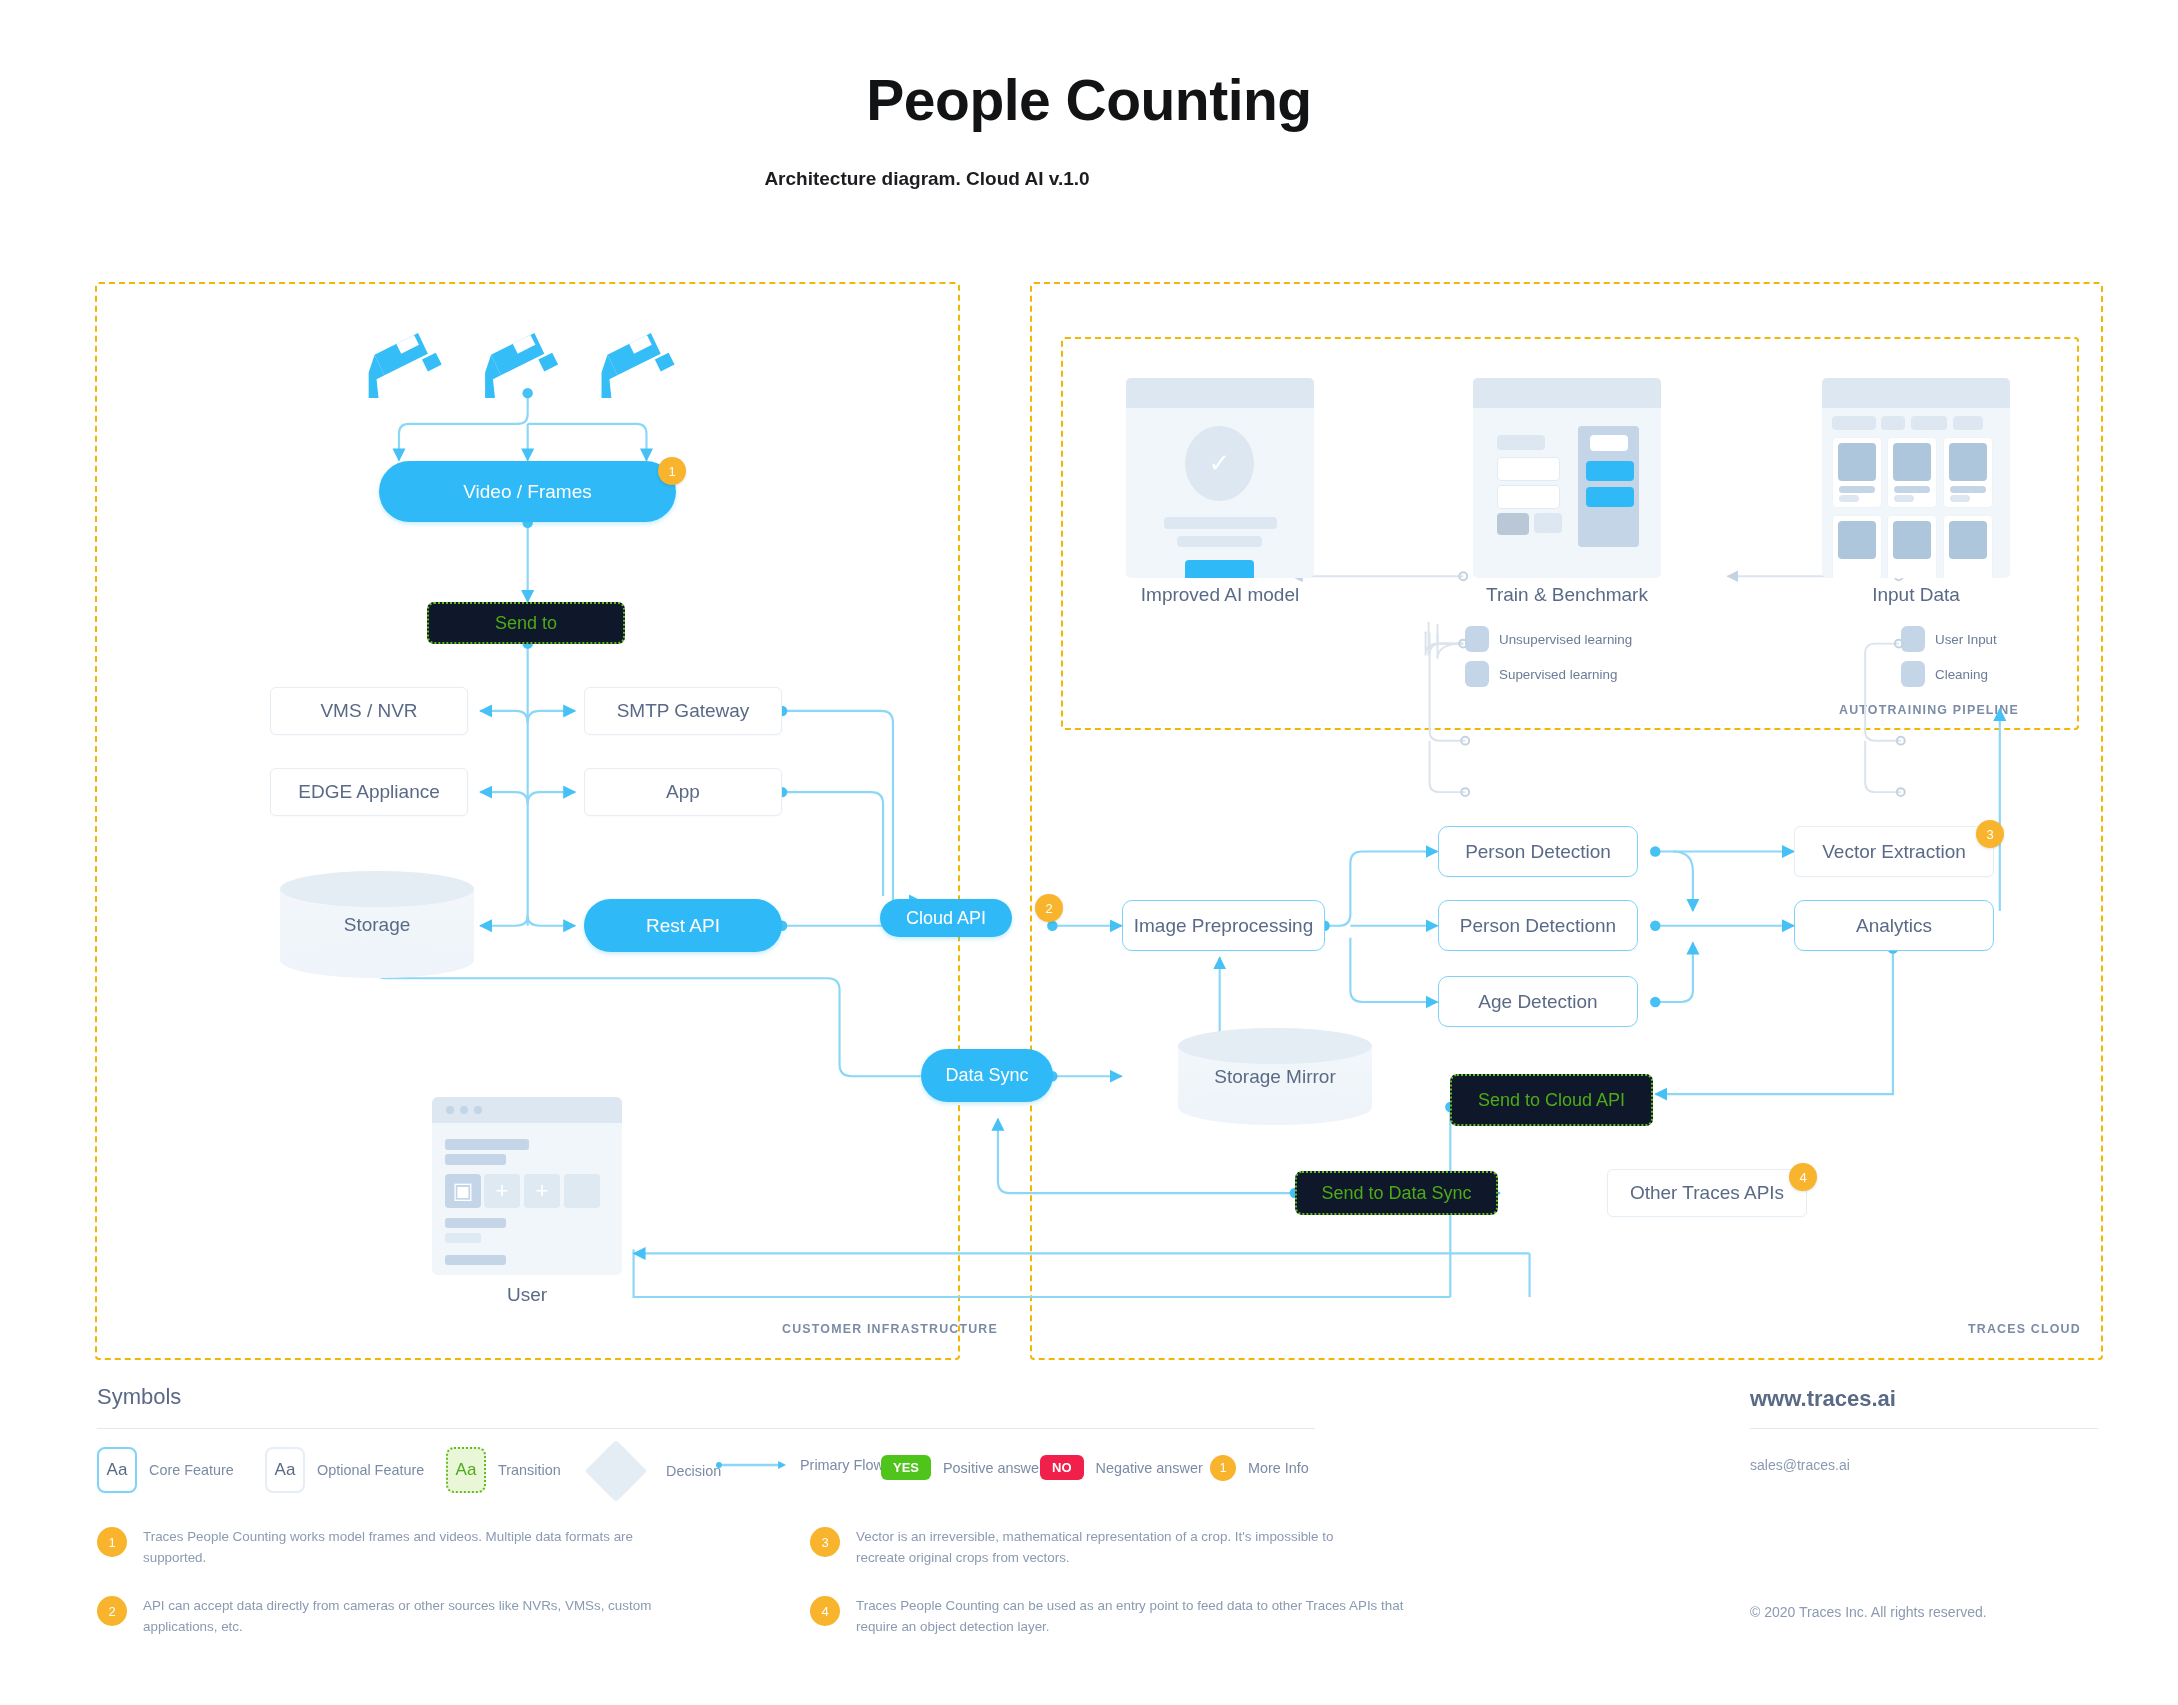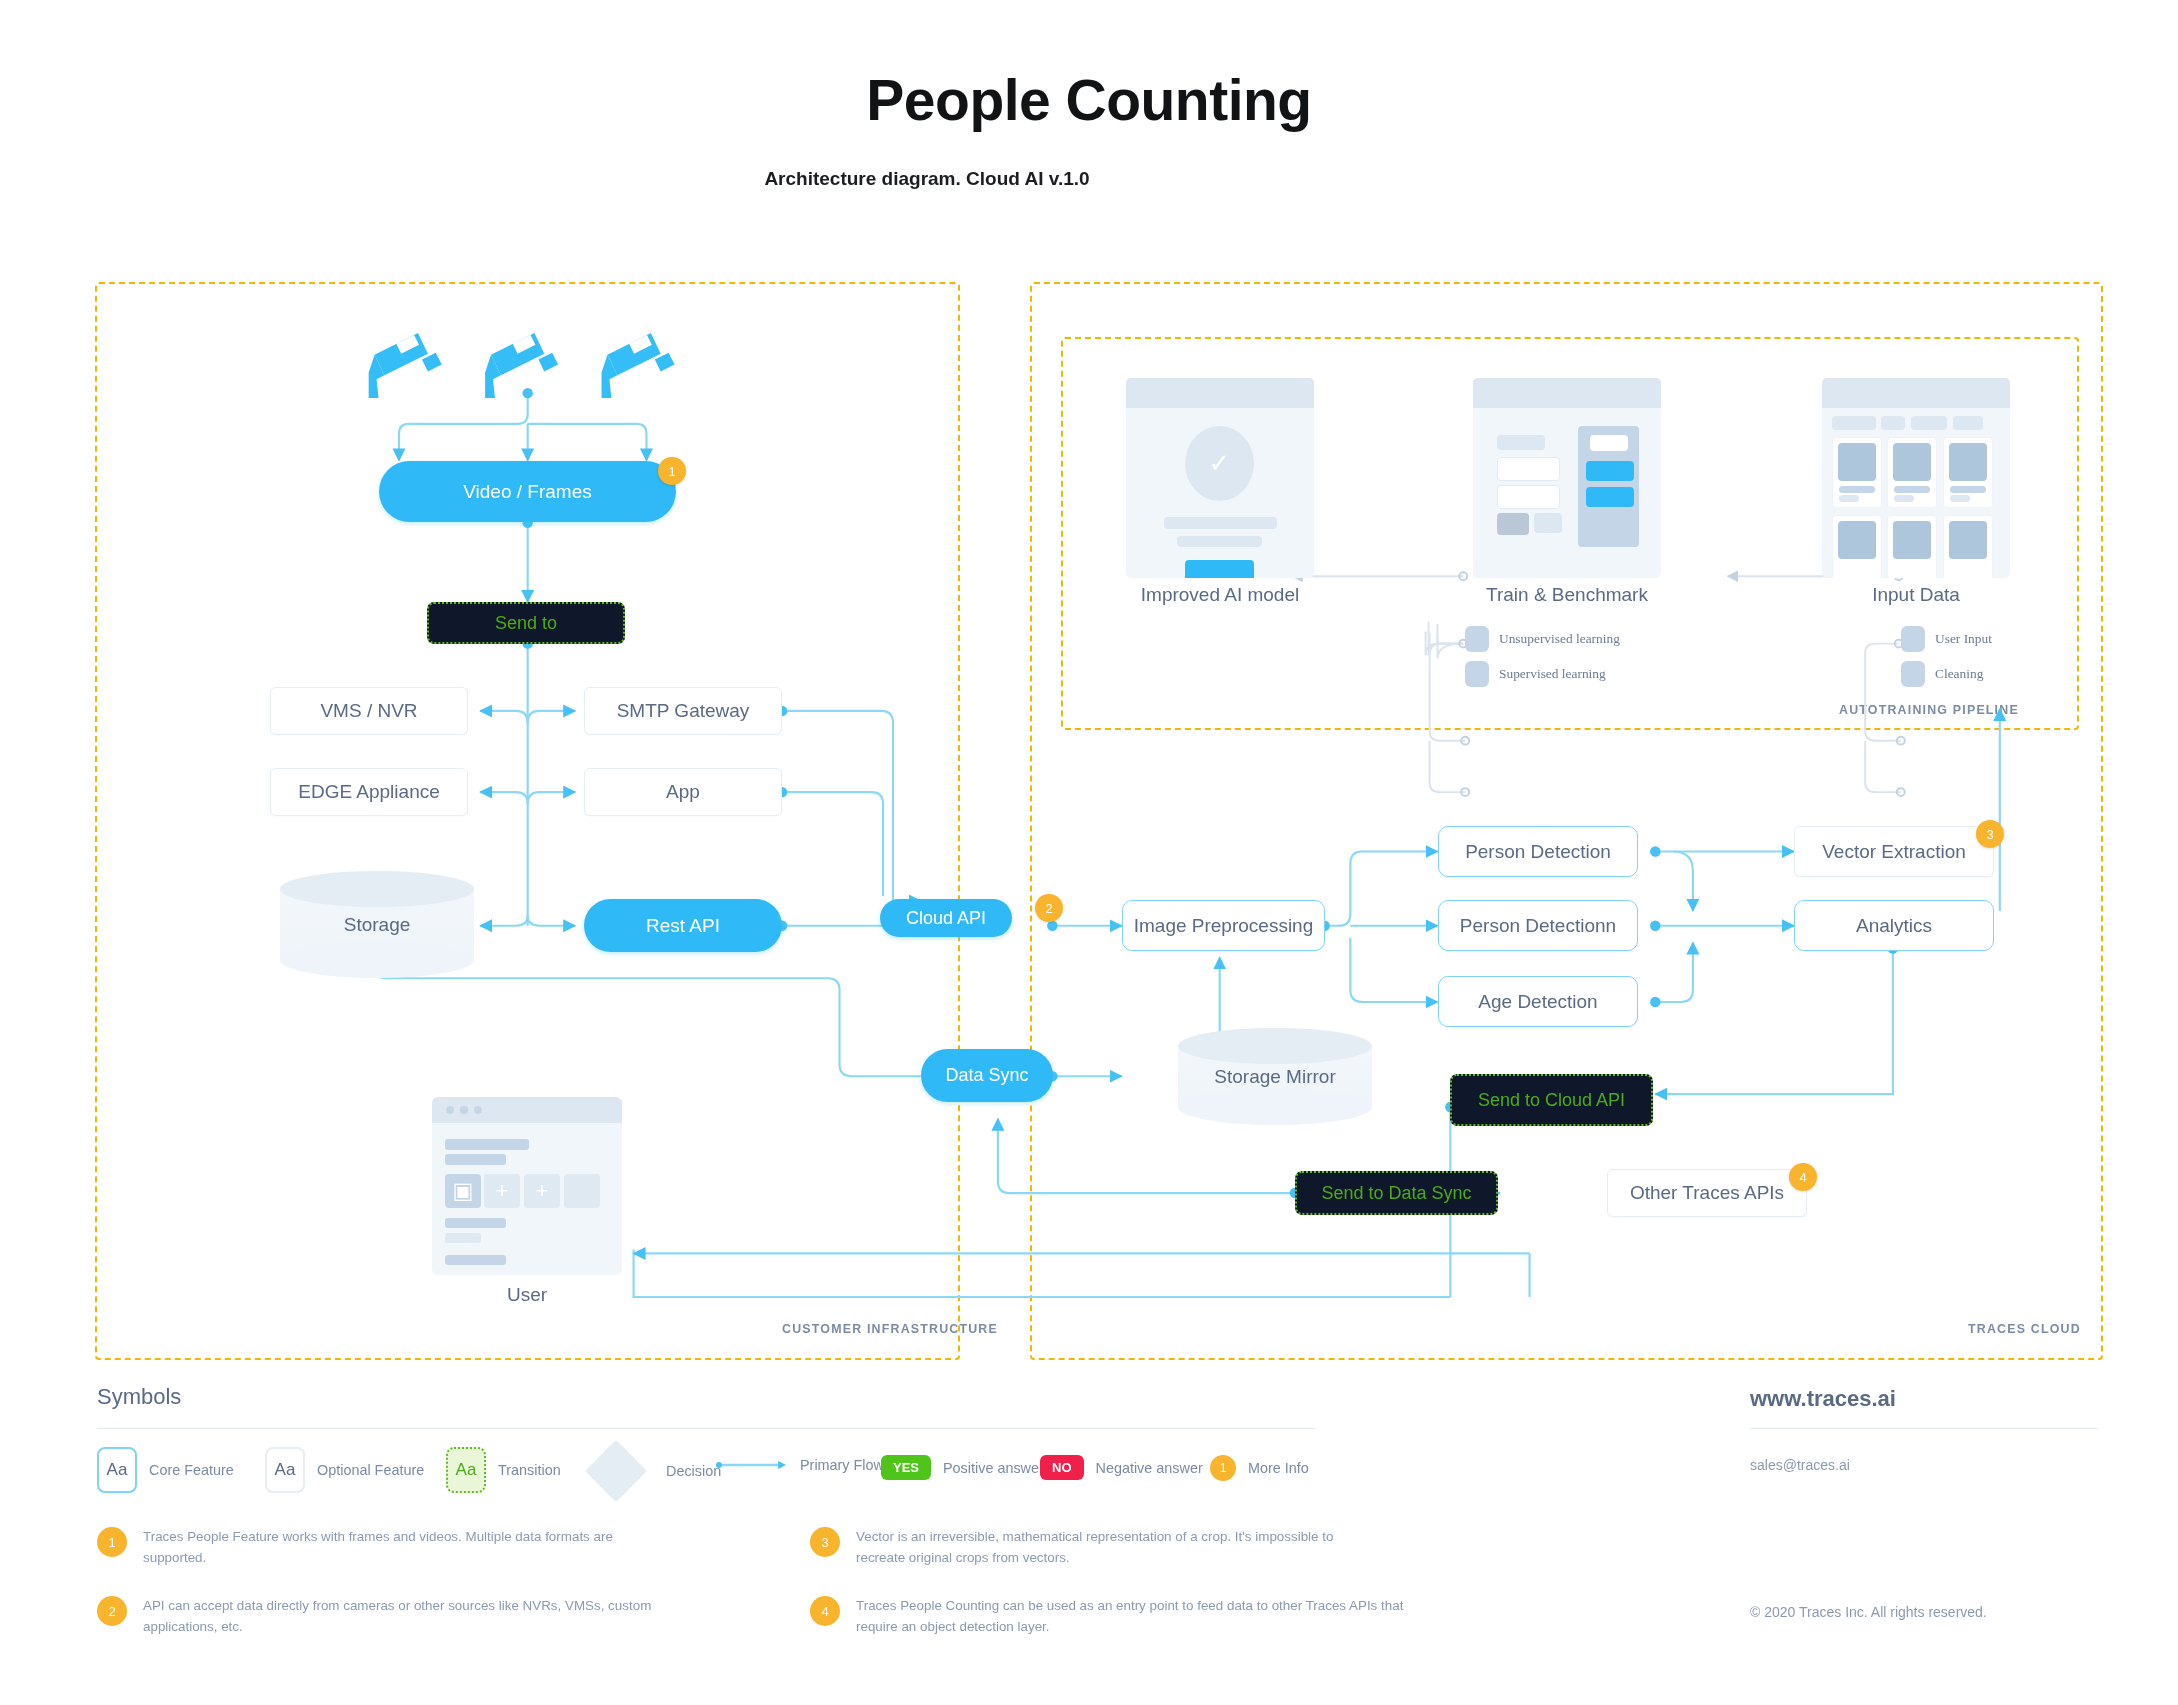"Unsupervised learning" .subitem .txt { font-family: Liberation Serif, serif -> none }
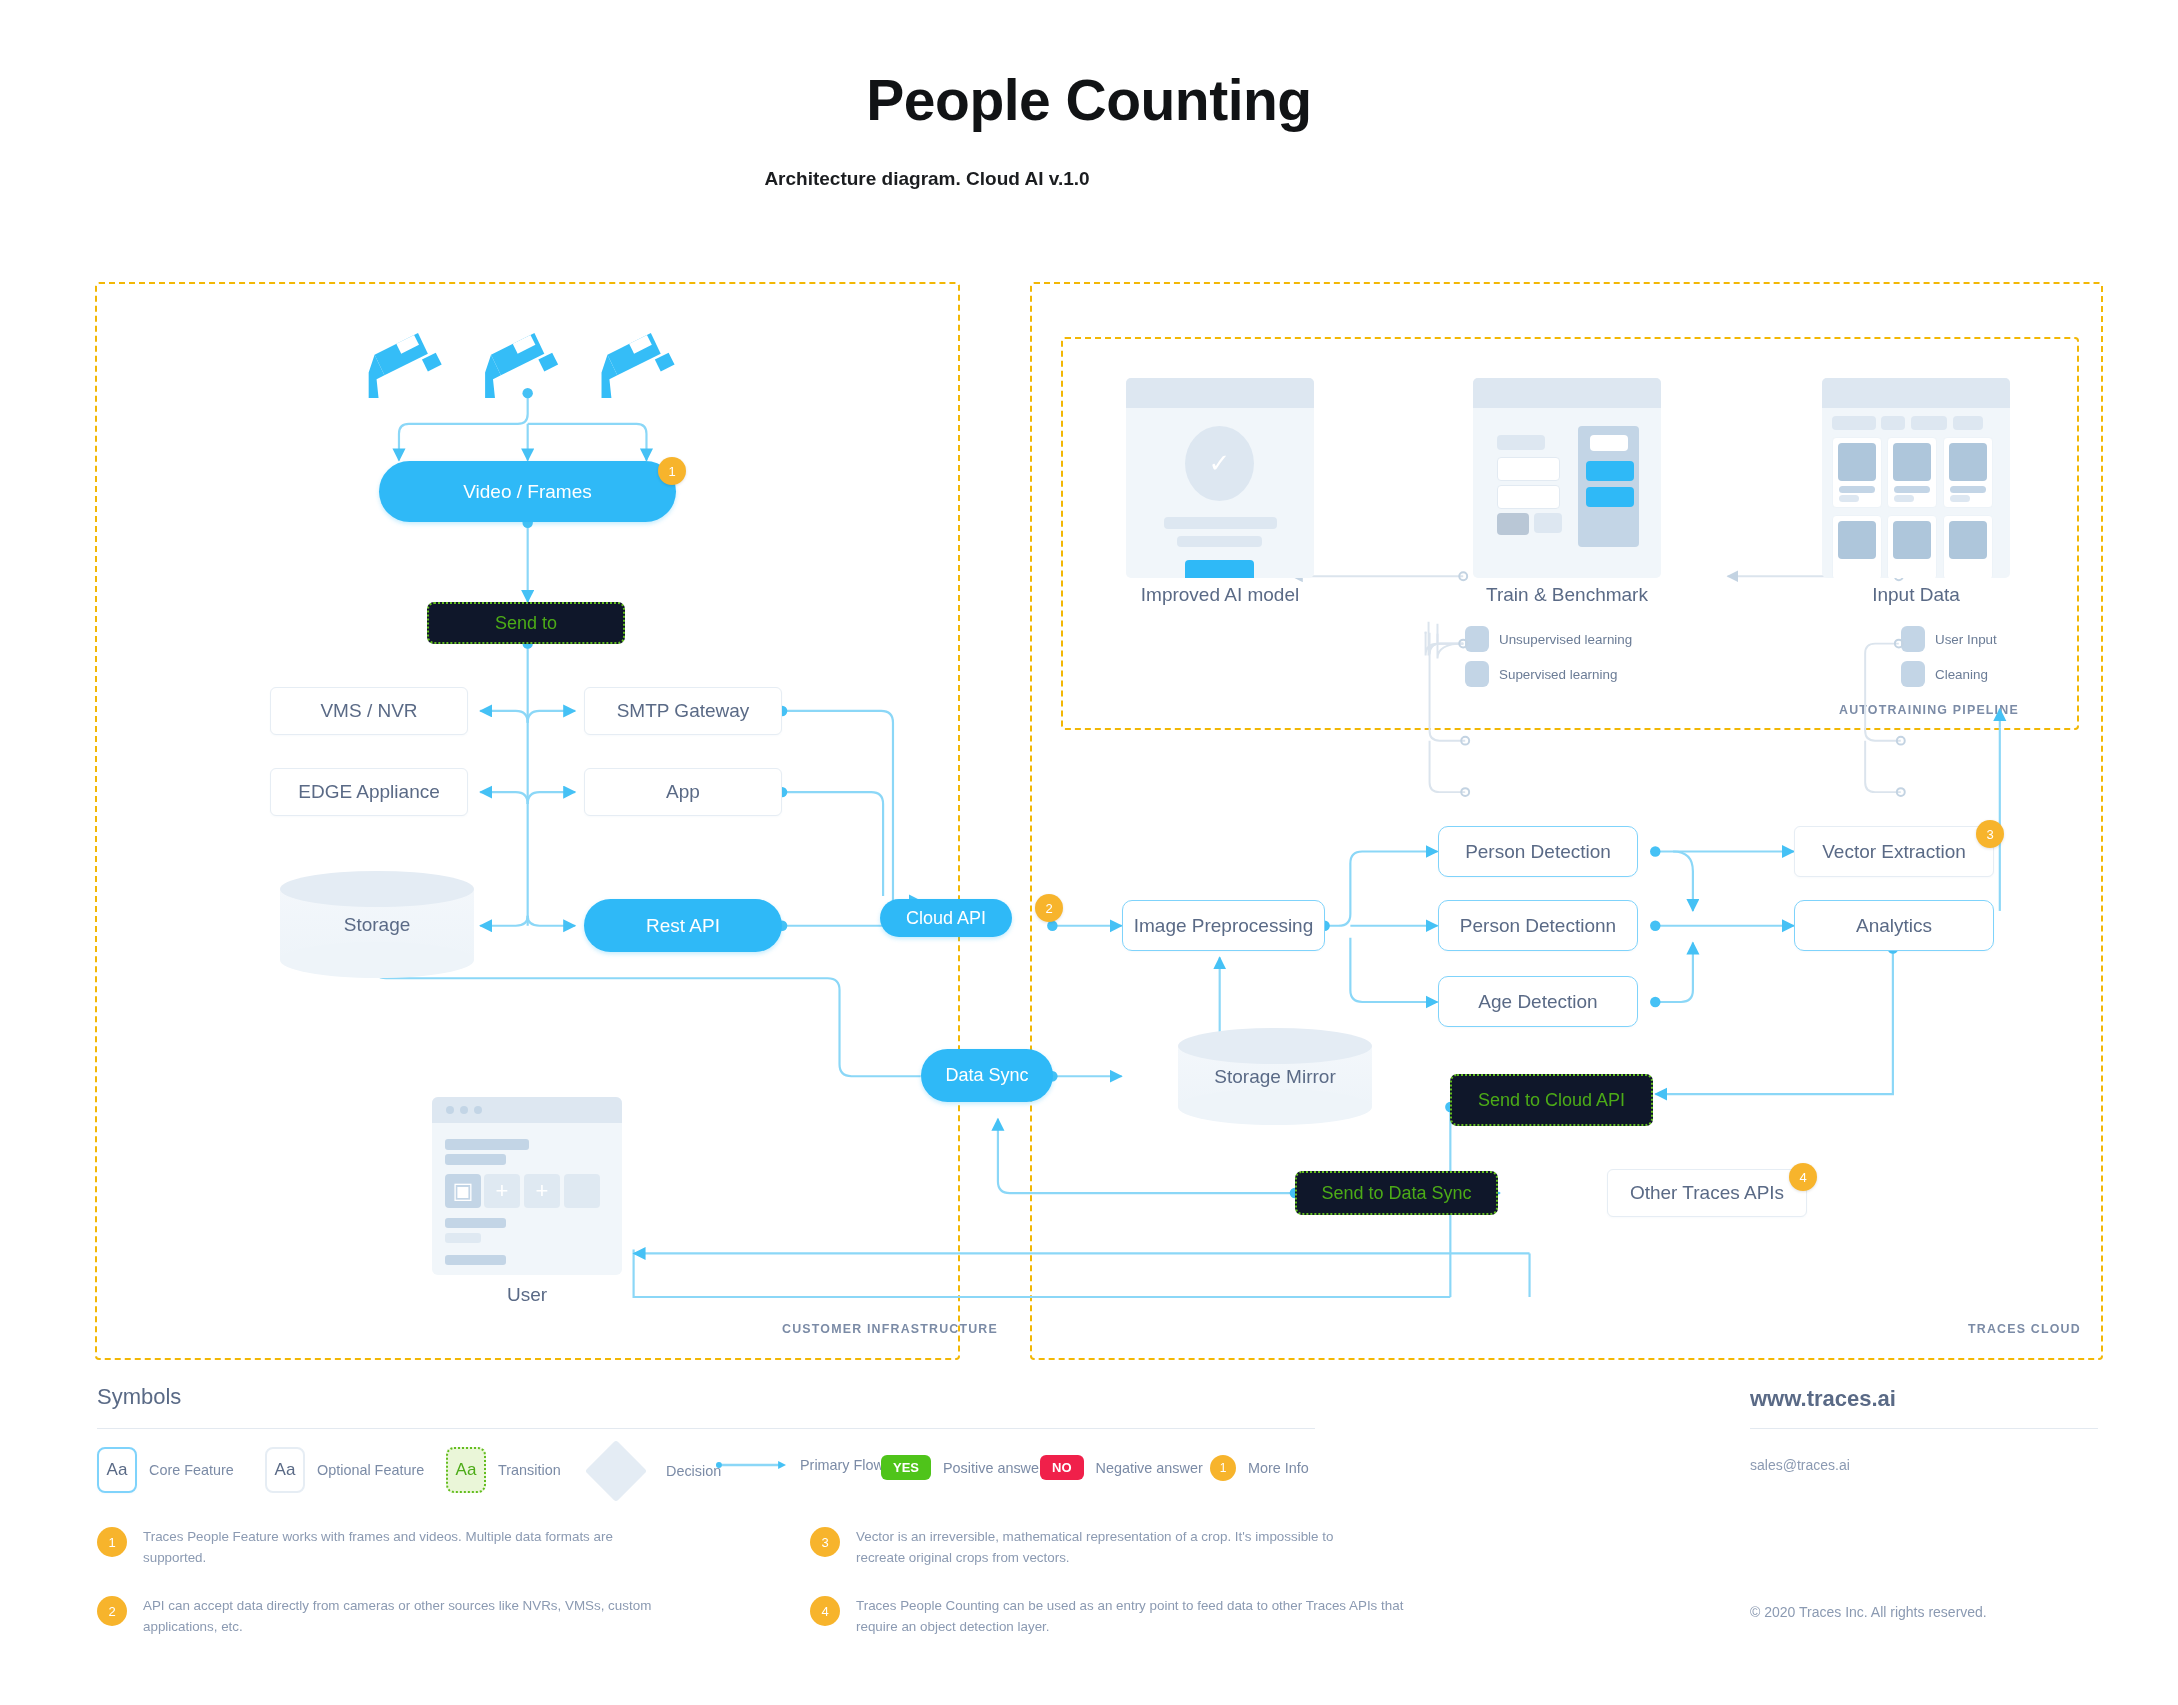"Traces People Feature works with" div.body { text: Feature works with -> Counting works model }
